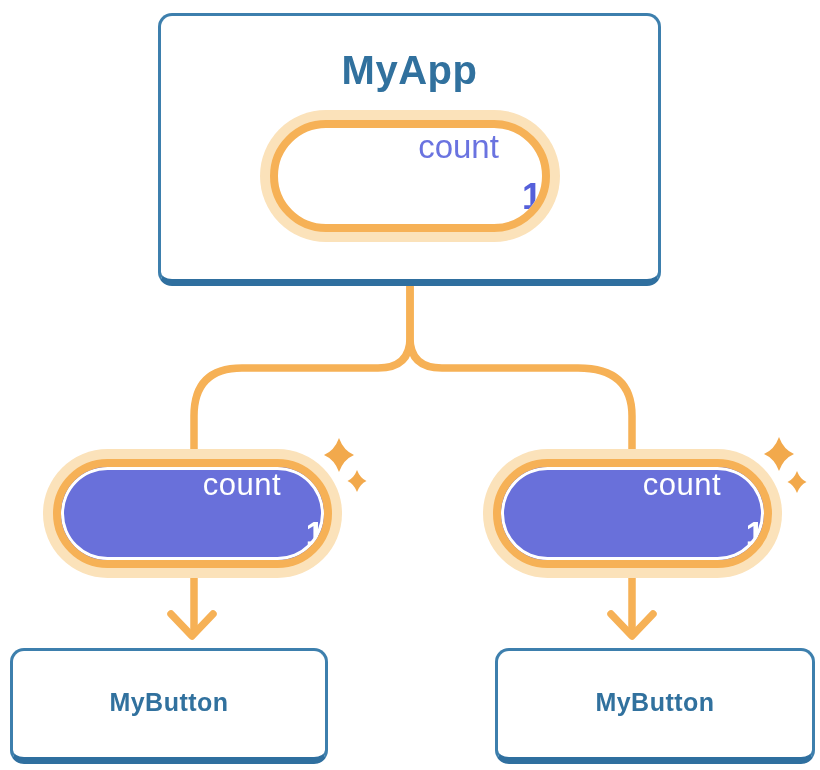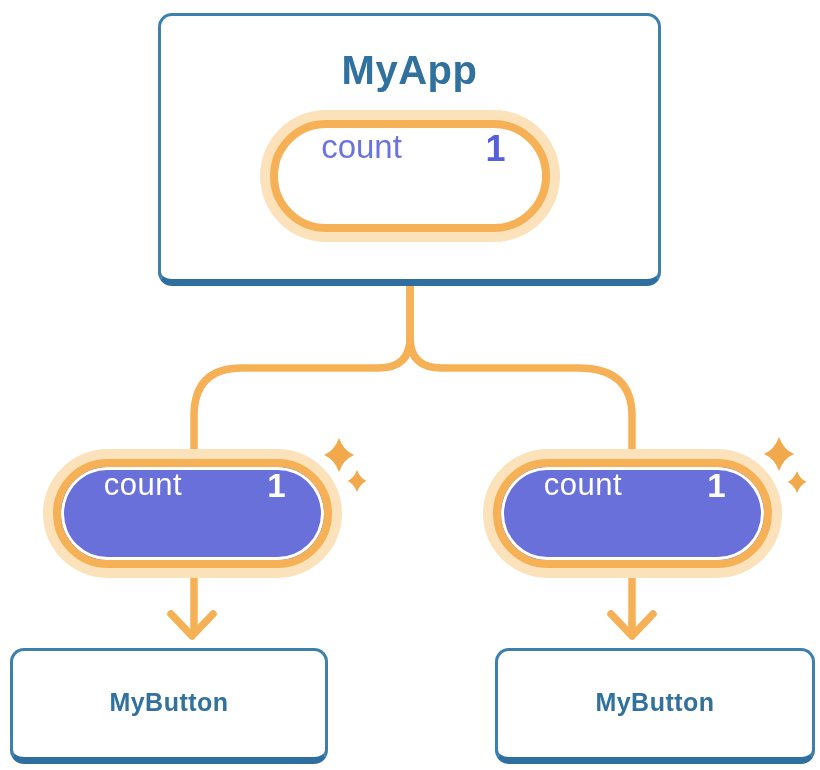"count" .pill-ring { align-items: flex-start -> flex-end; flex-direction: none -> column }
